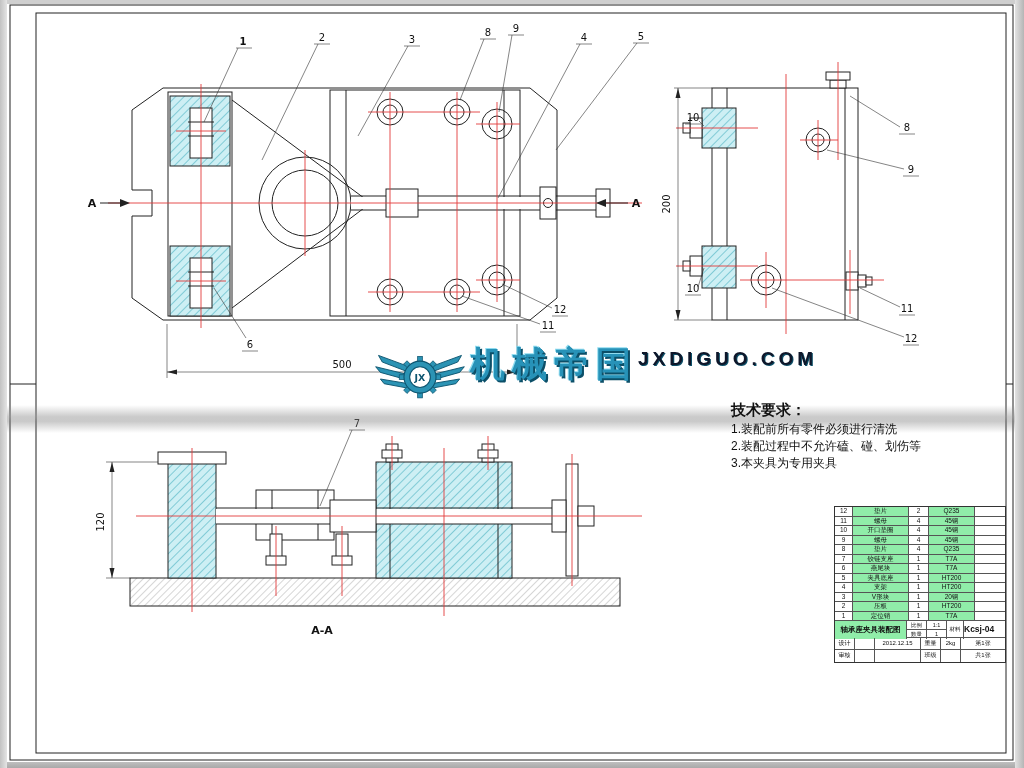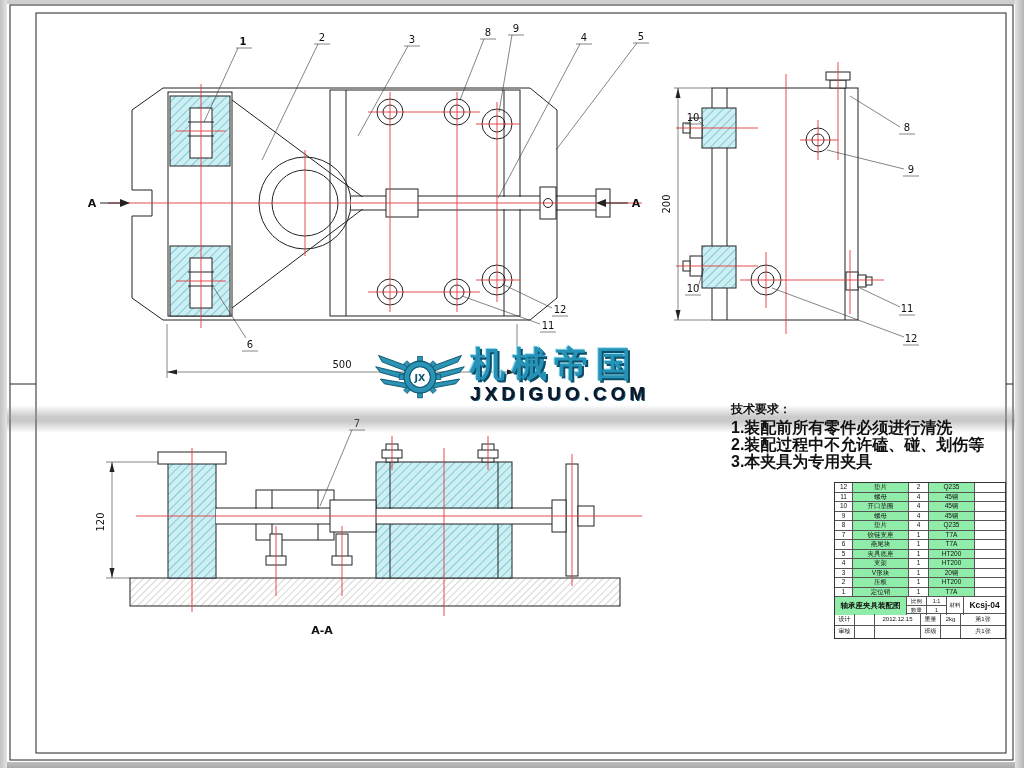"机械帝国" .wm-text { flex-direction: column -> none }
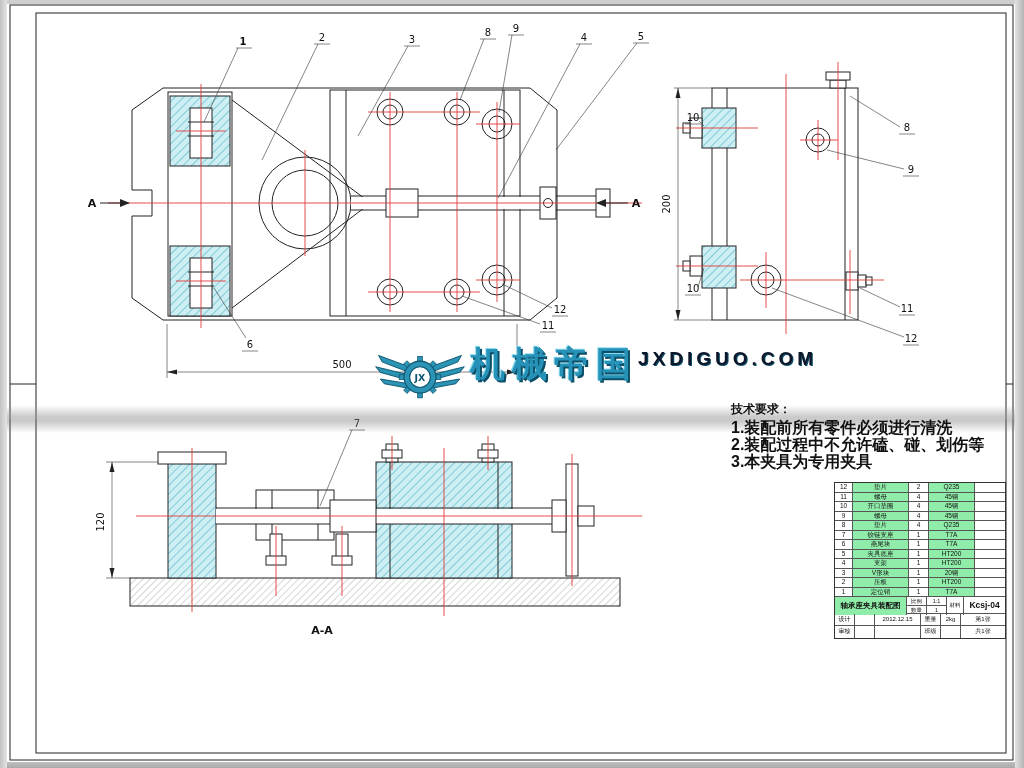"技术要求：" .notes .nt { font-size: 12px -> 15px }
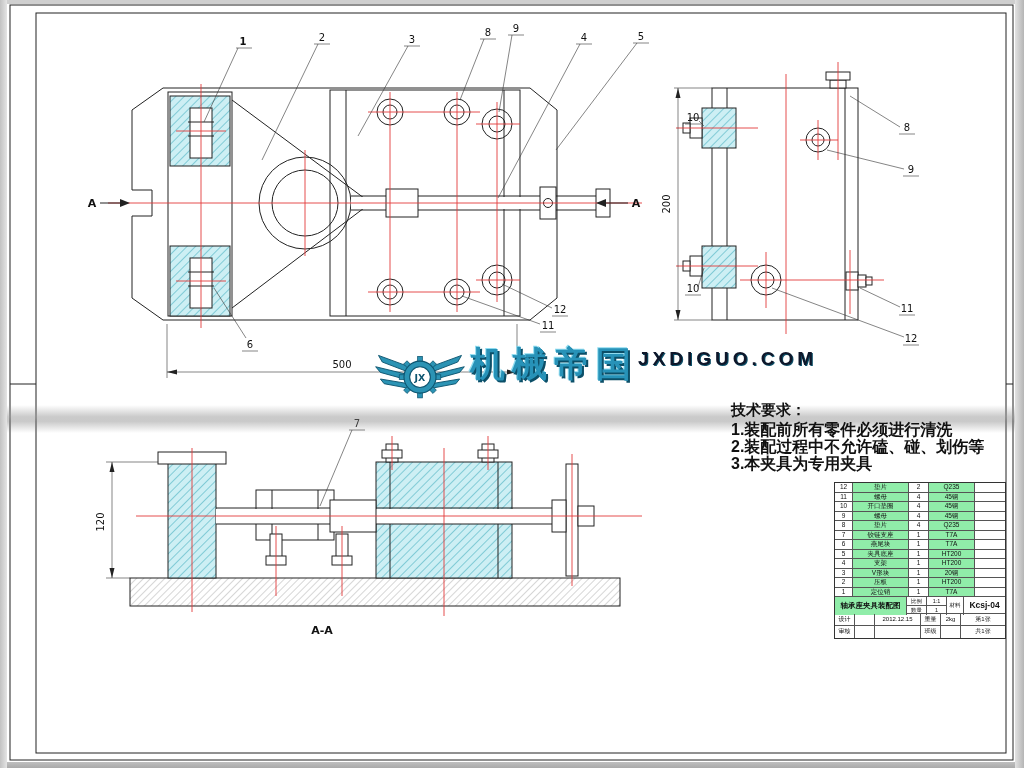"1.装配前所有零件必须进行清洗" .notes .ni { font-size: 16px -> 12px; font-weight: bold -> none }
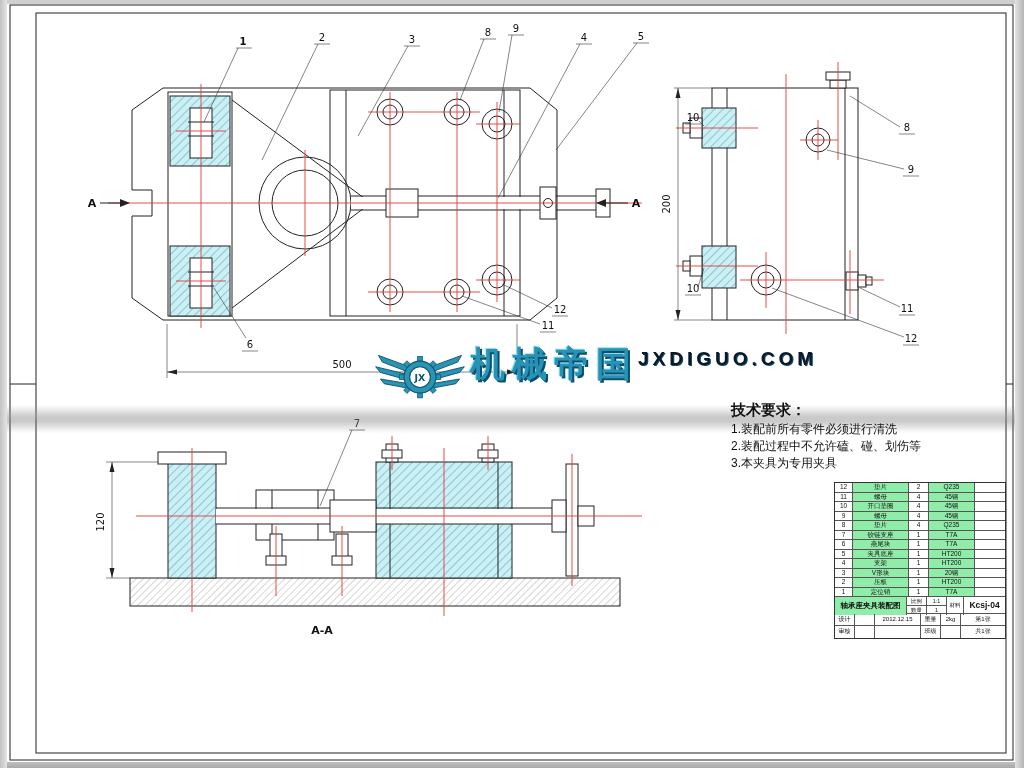"轴承座夹具装配图" .tablewrap { top: 482px -> 506px }
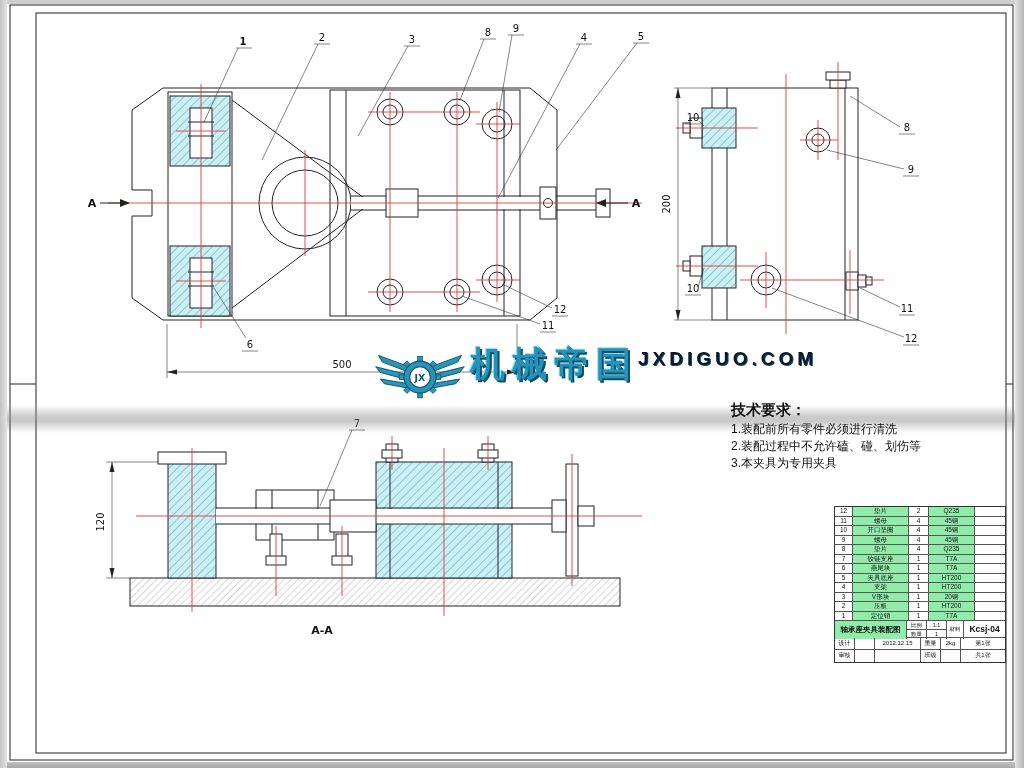"Kcsj-04" .tb-no { text-align: center -> none }
